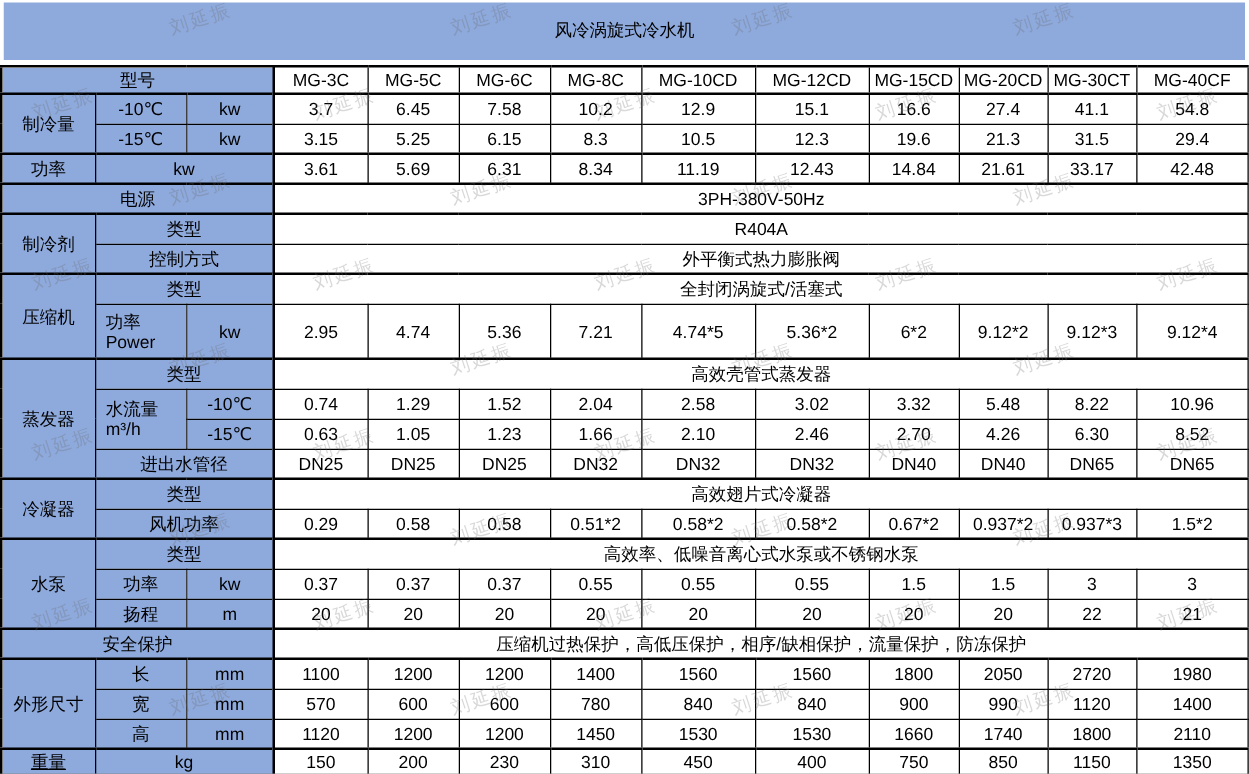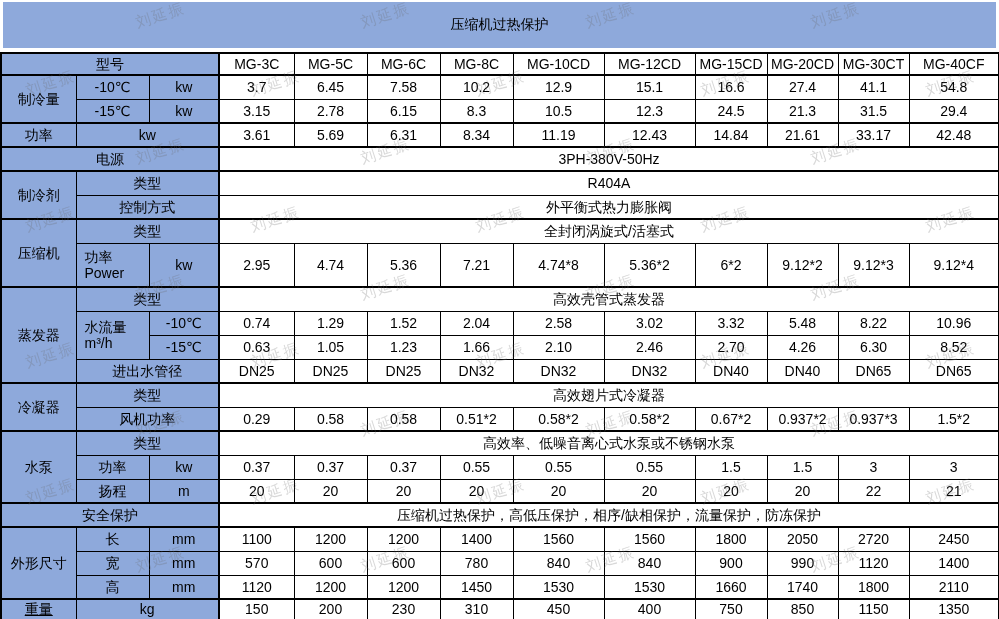"压缩机过热保护" div.title-bar { text: 压缩机过热保护 -> 风冷涡旋式冷水机 }
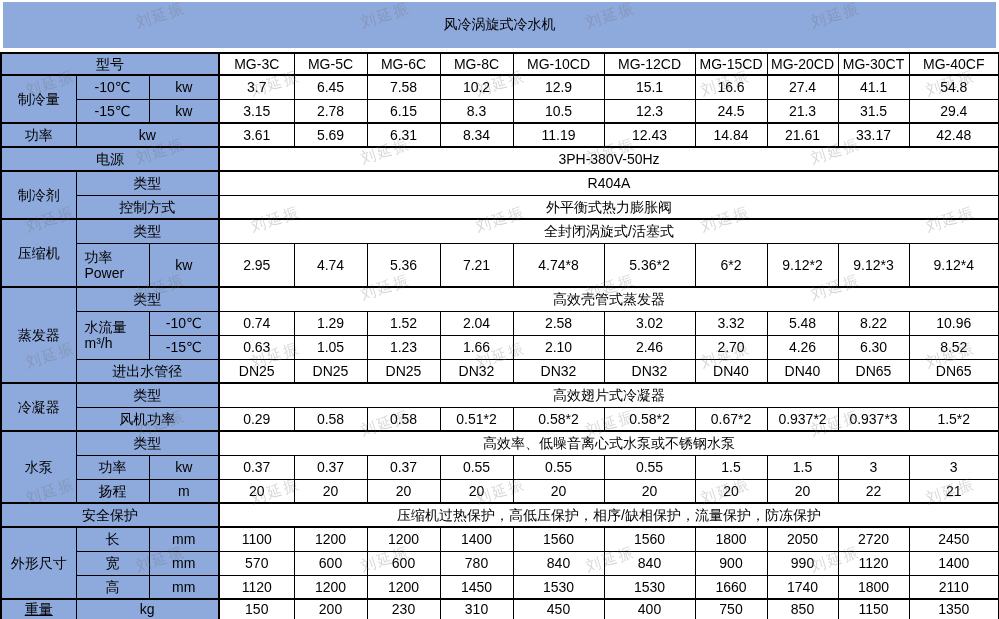"2.78" td { text: 2.78 -> 5.25 }
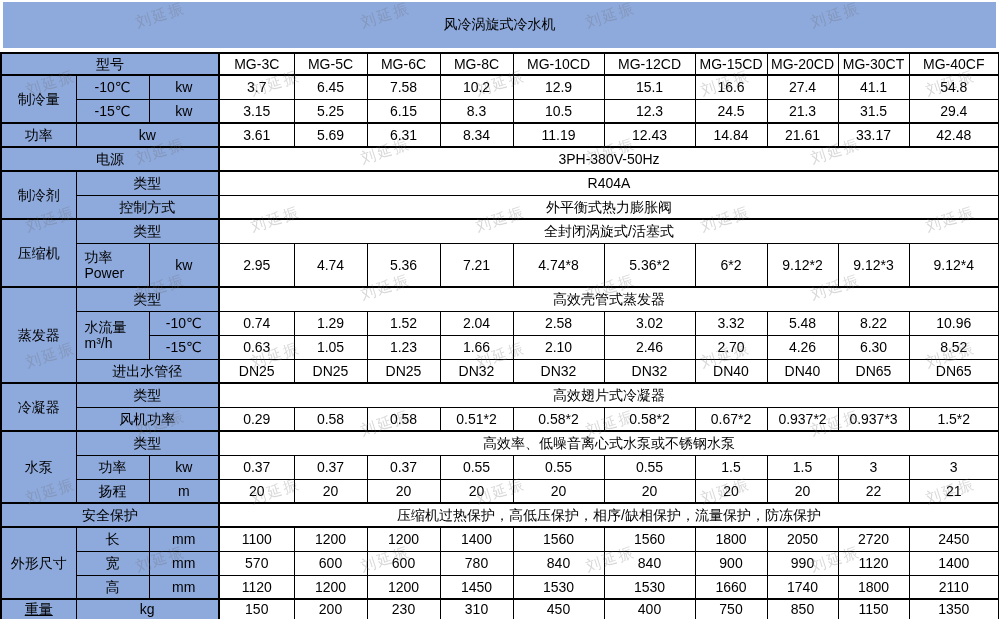"24.5" td { text: 24.5 -> 19.6 }
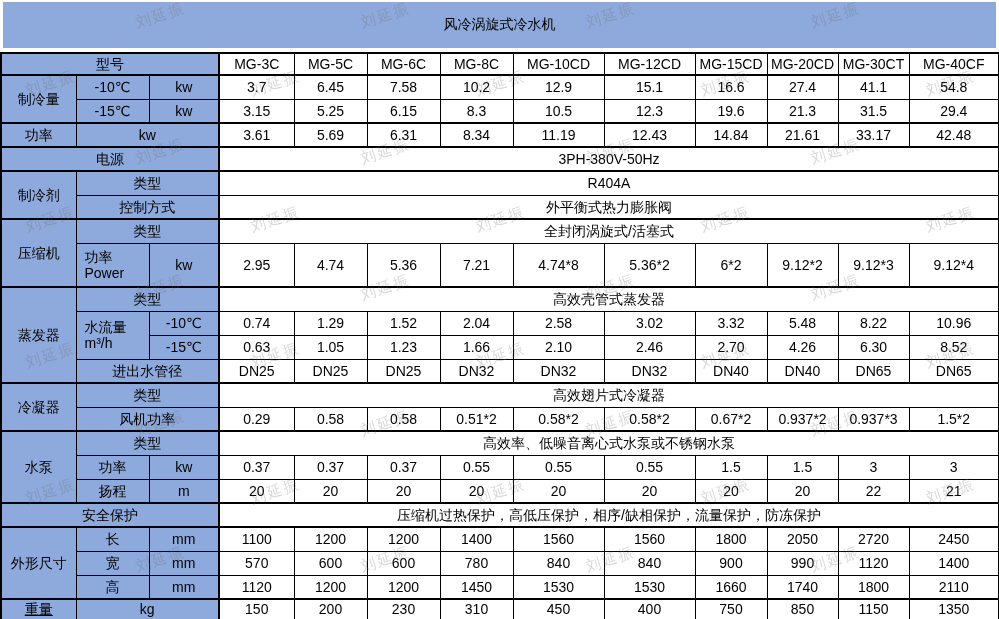"4.74*8" td { text: 8 -> 5 }
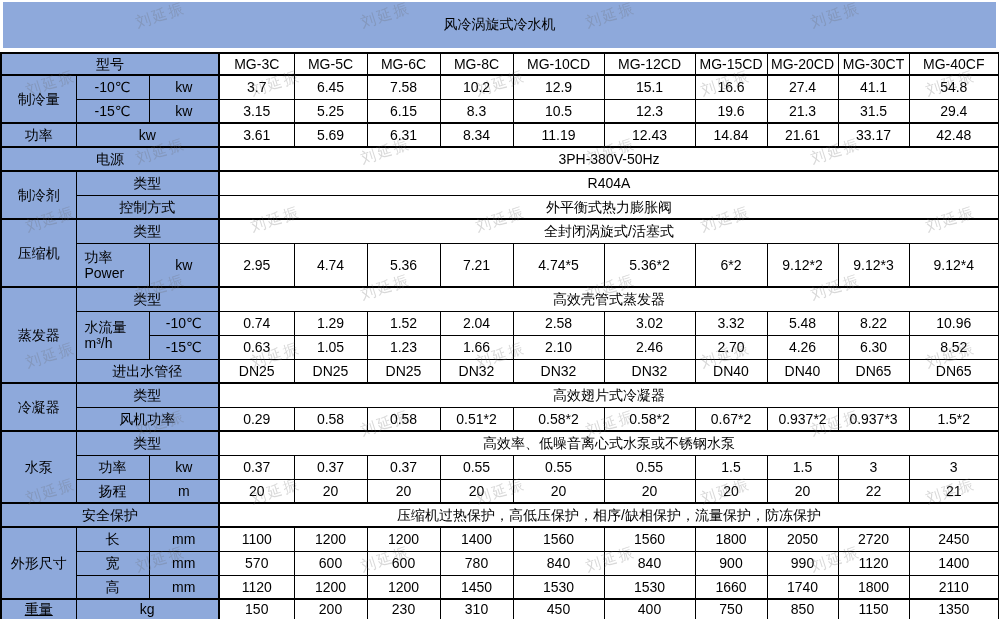"2450" td { text: 2450 -> 1980 }
